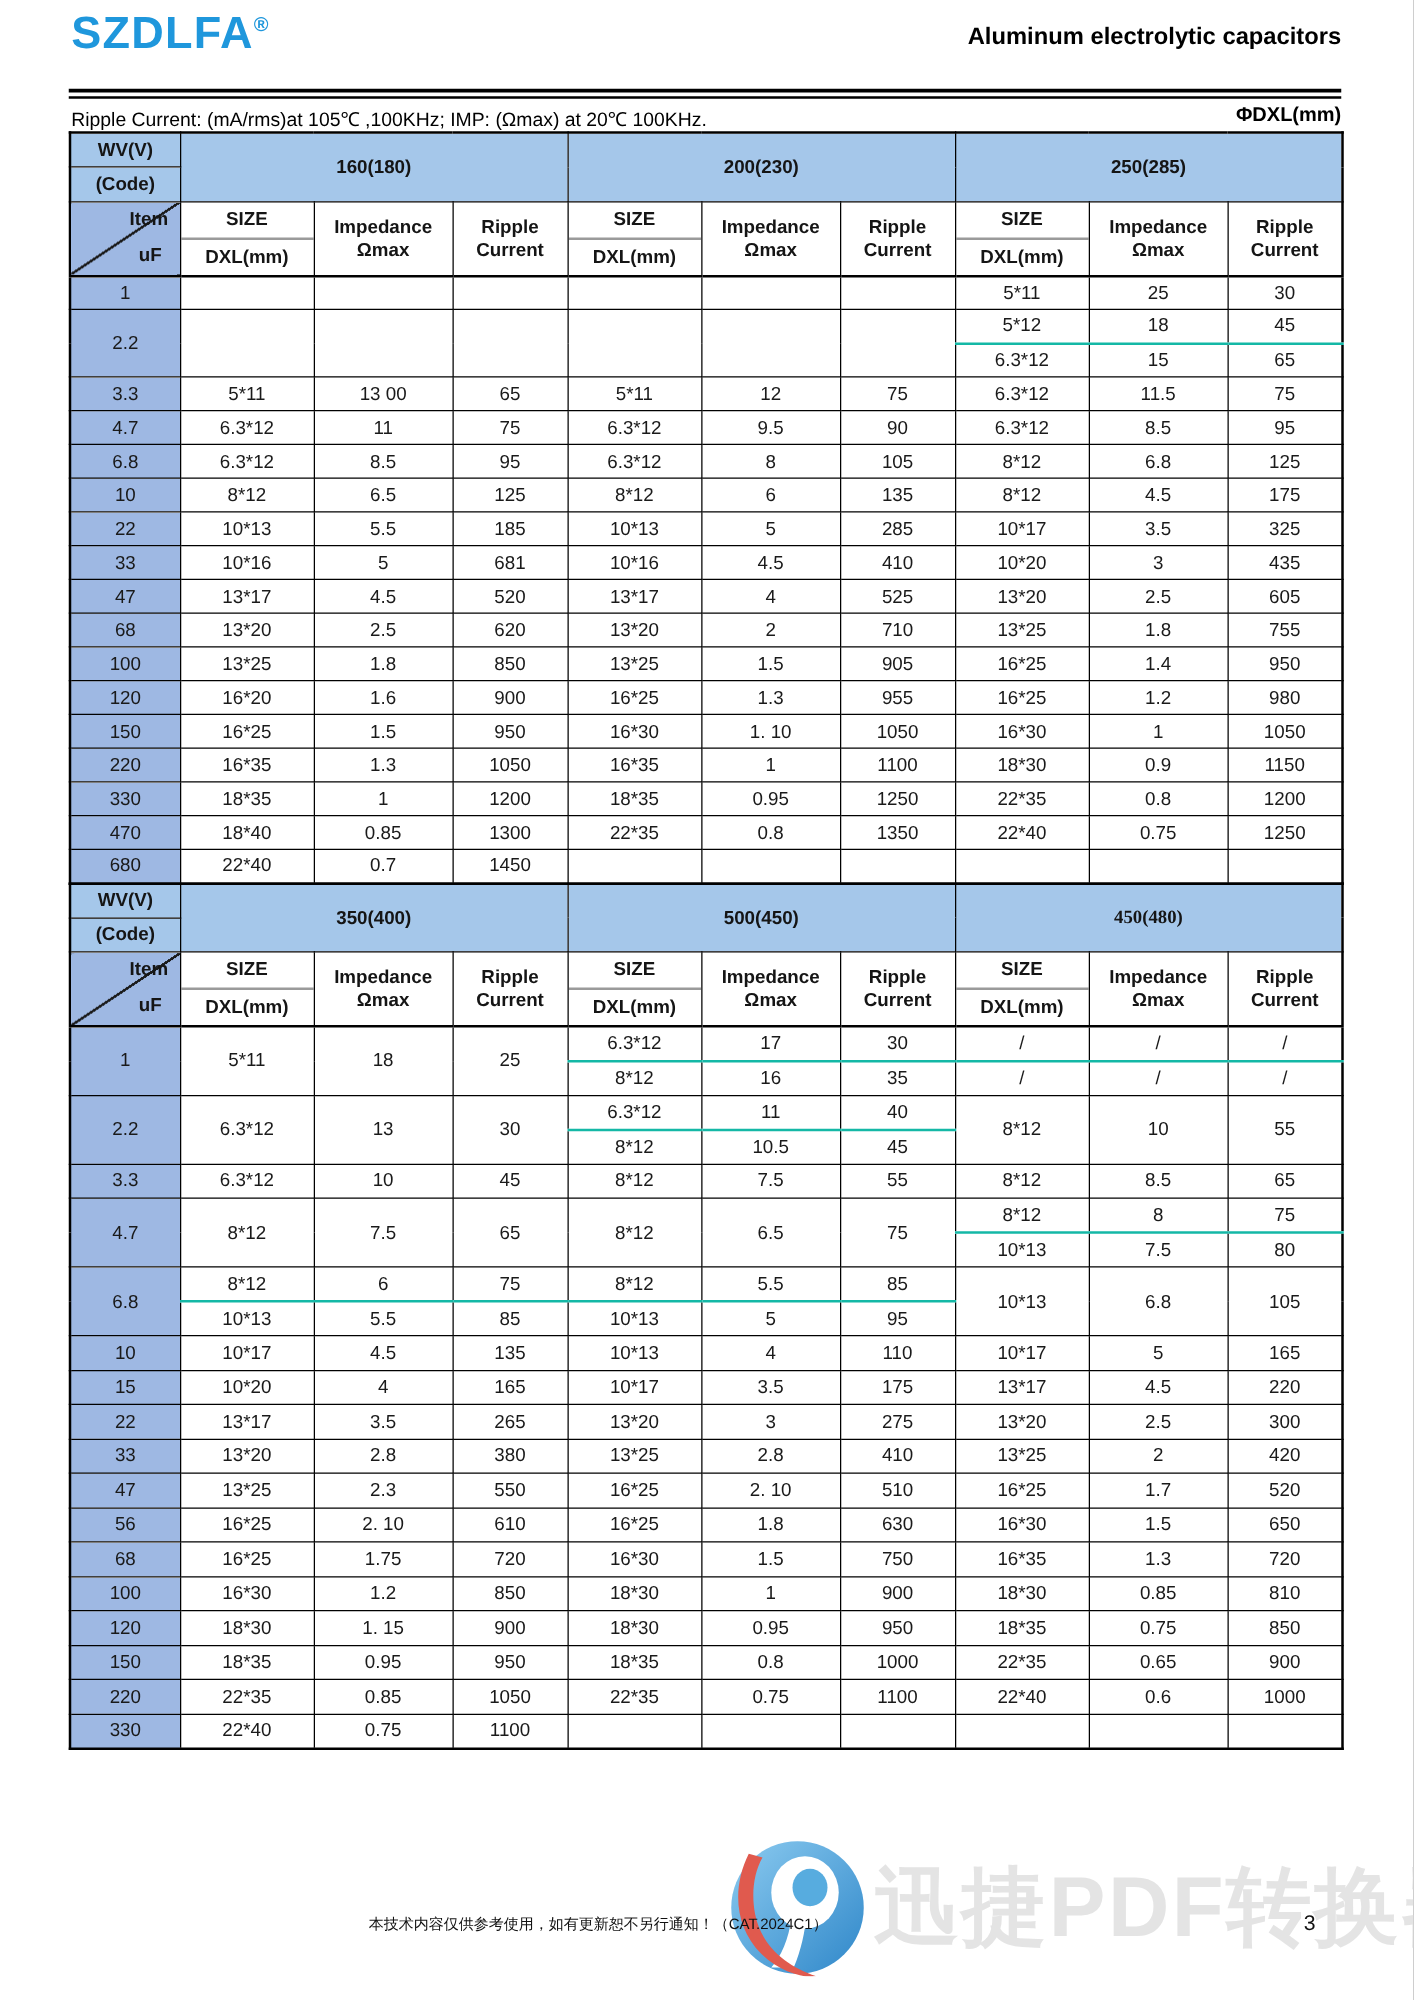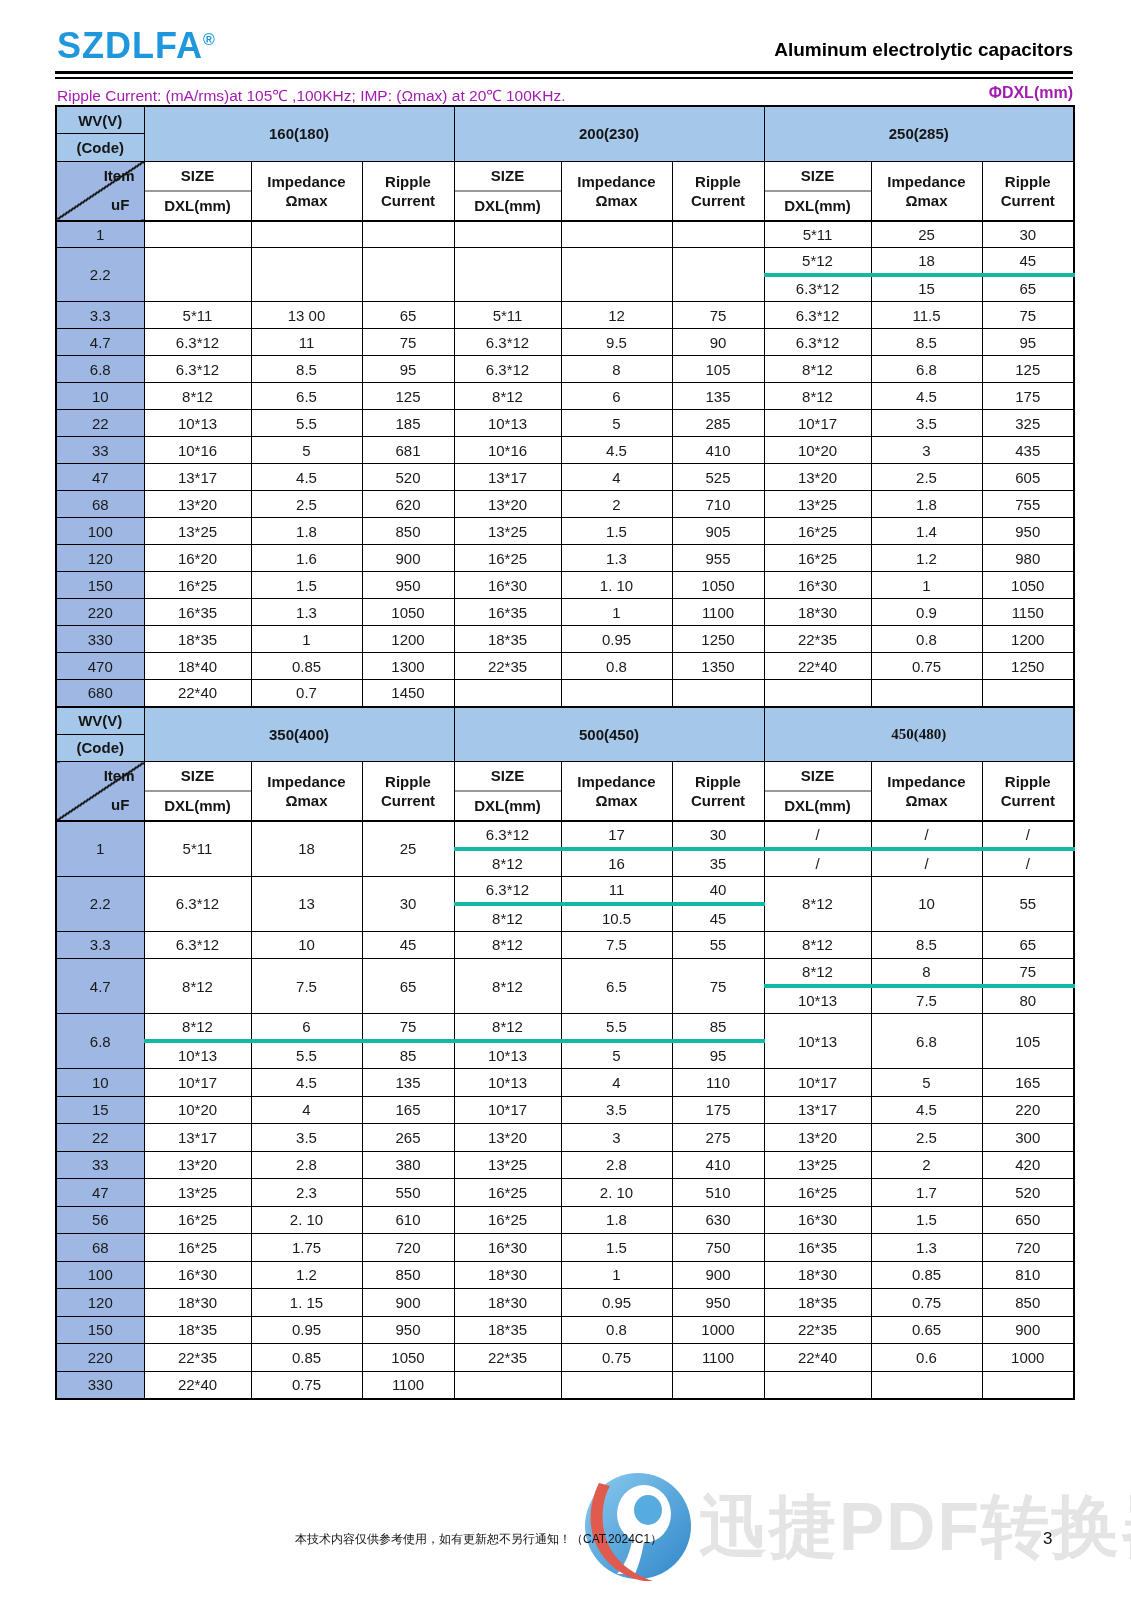"SZDLFA®" .page-header { top: 28px -> 8px }
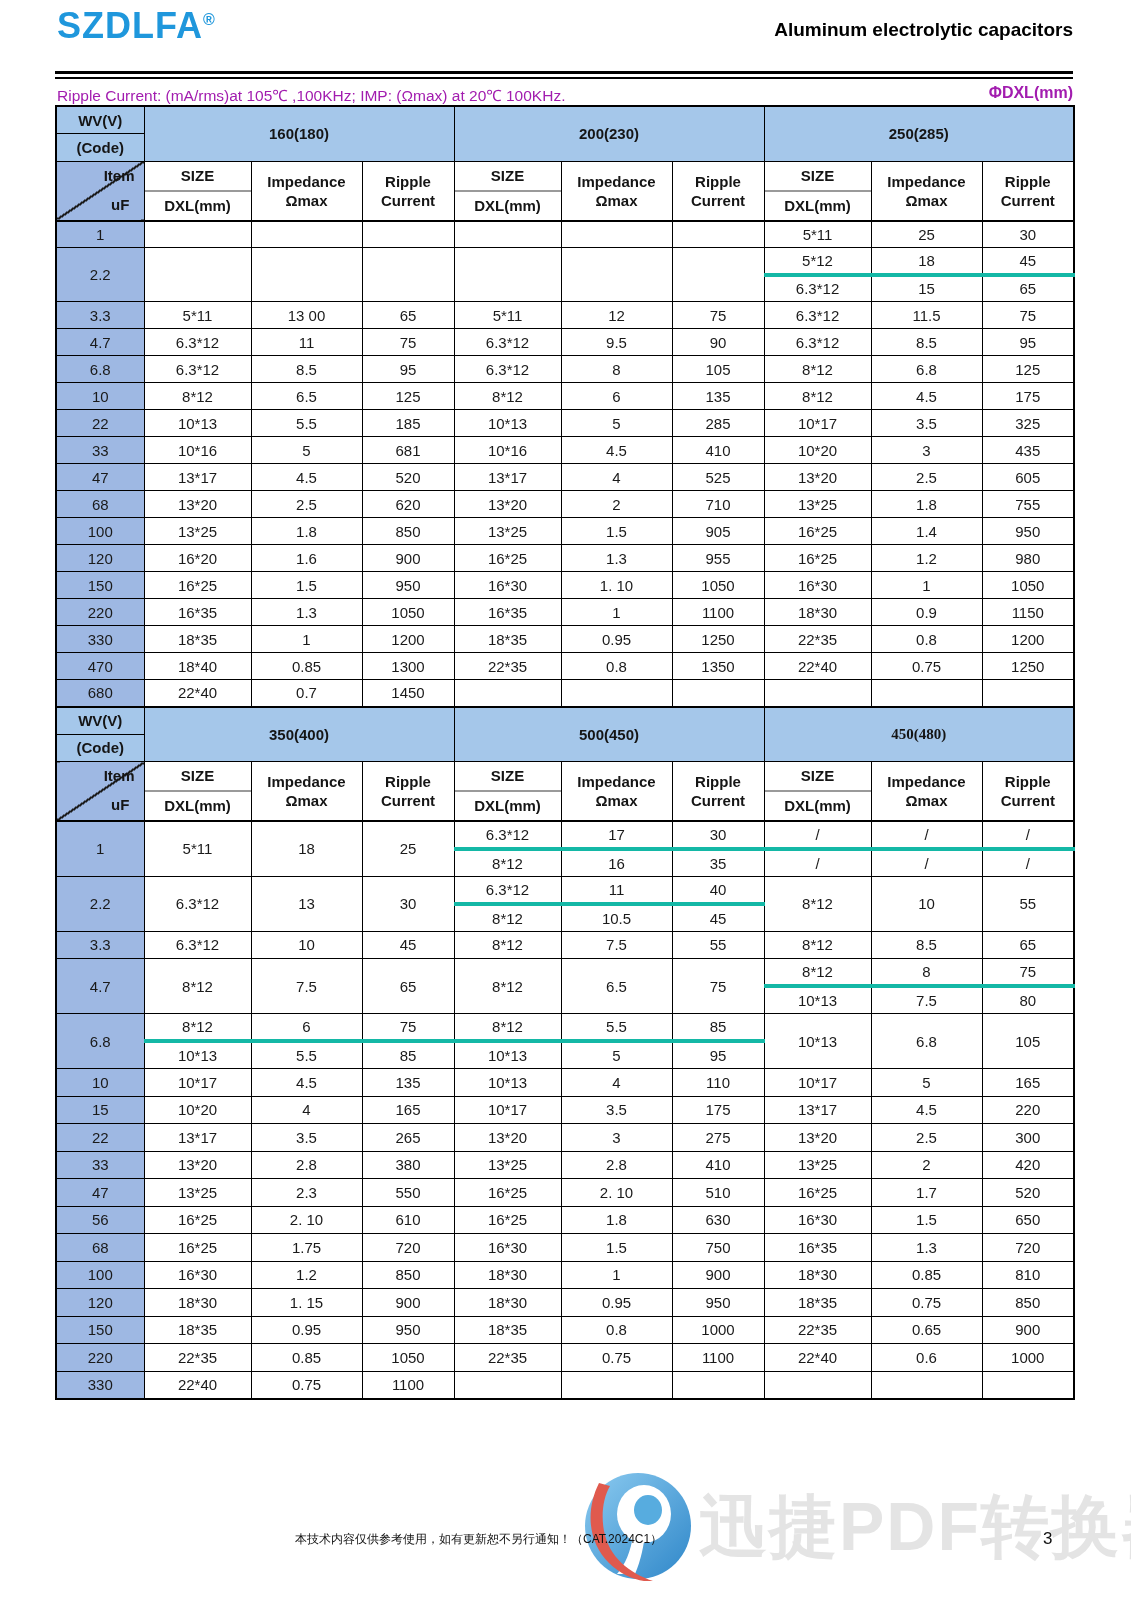"Ripple Current: (mA/rms)at 105℃ ,100KHz;" .subtitle { color: #a21caf -> #000000 }
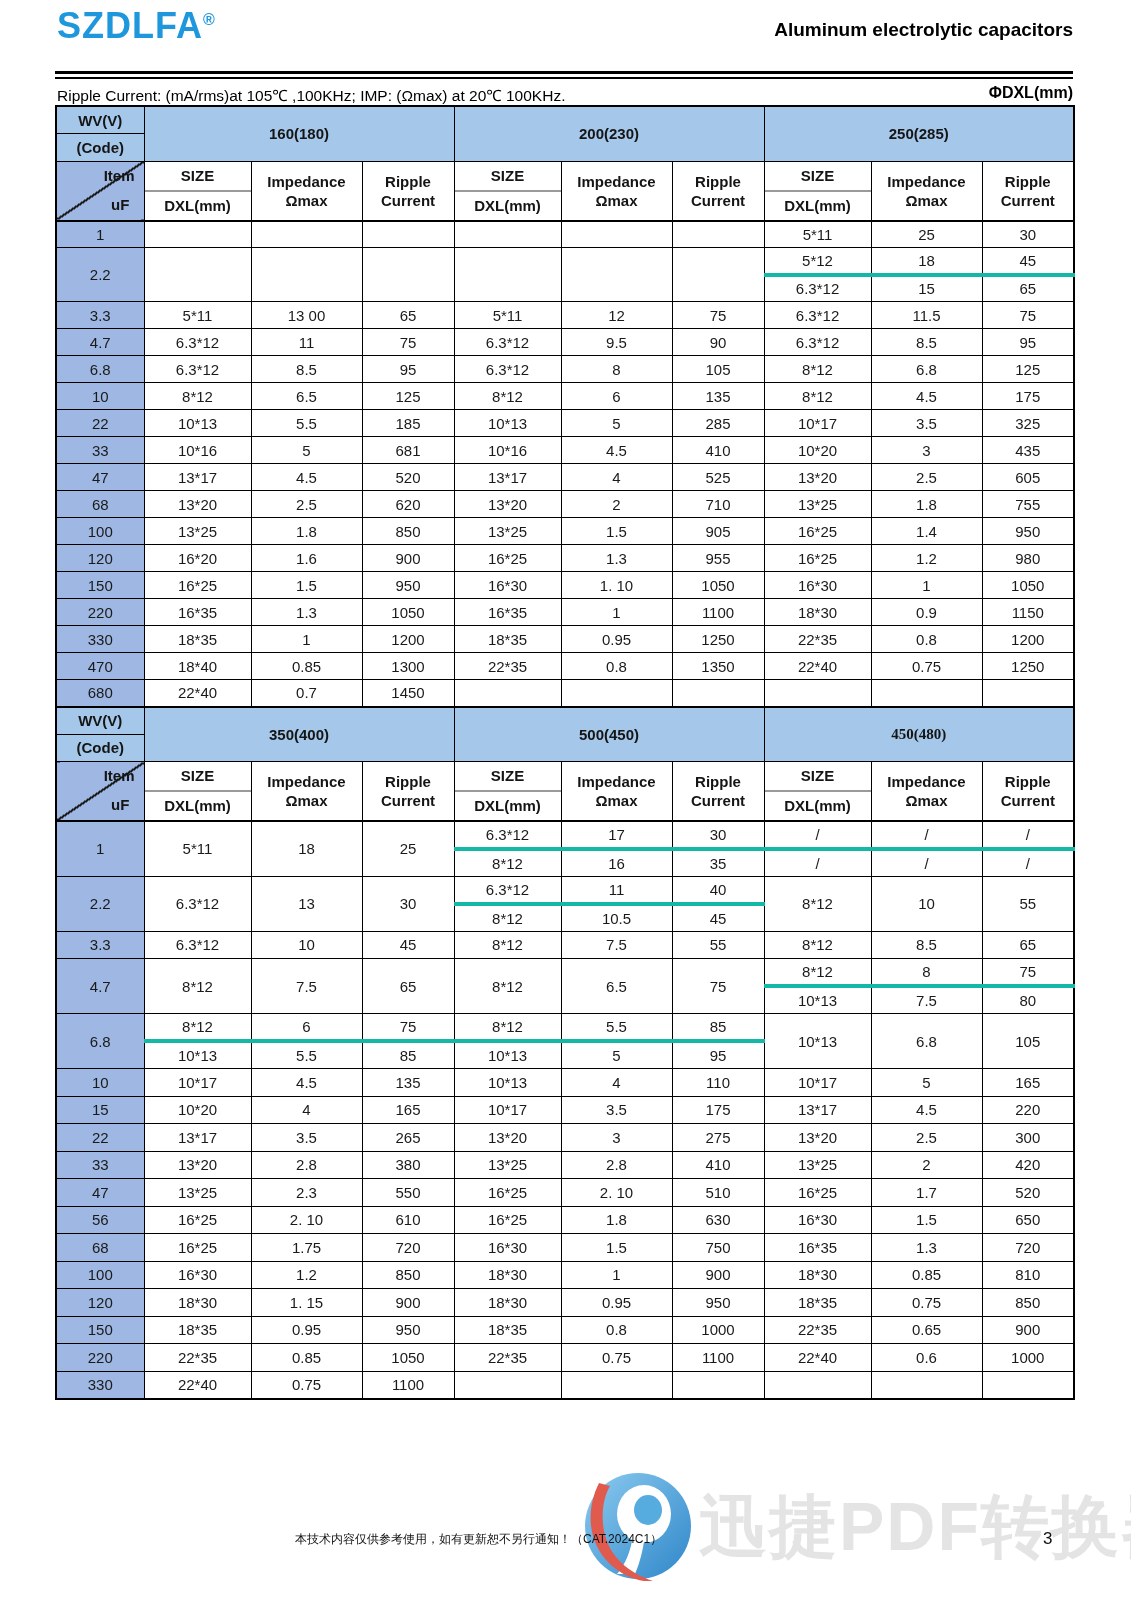"5*12" td.sub-div { border-bottom: 4px solid #14b8a6 -> 2px solid #14b8a6 }
